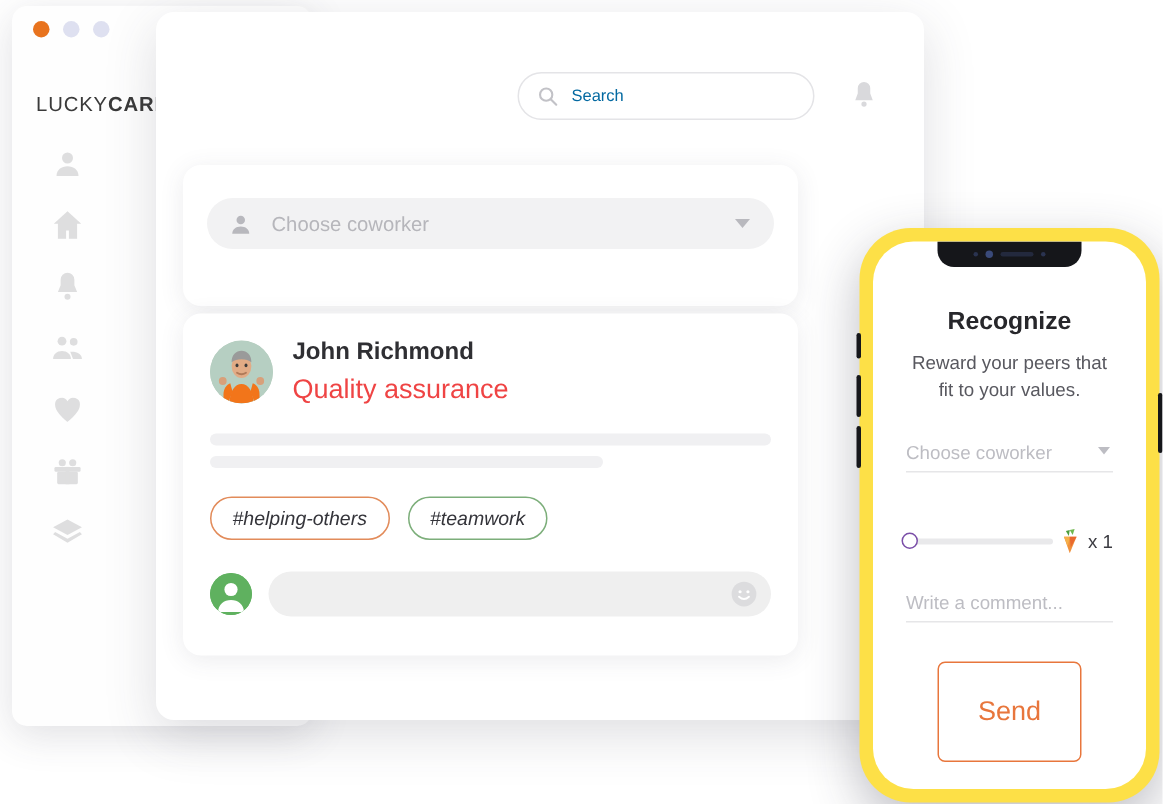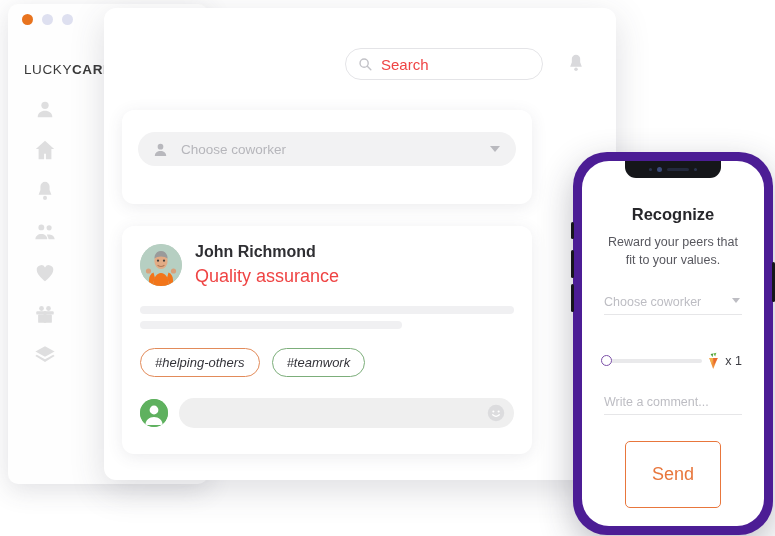"Search" .search-ph { color: #ef4444 -> #0369a1; font-size: 15px -> 11px }
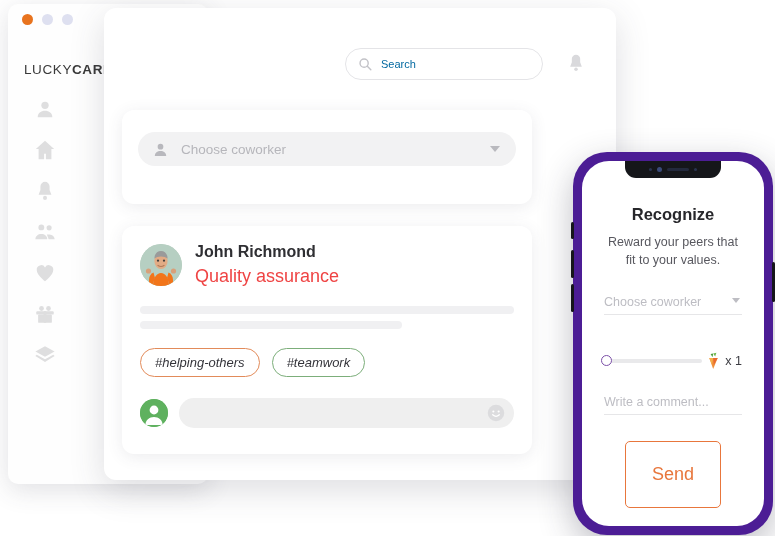"Recognize" .phone { background: #4c1d95 -> #fde047 }
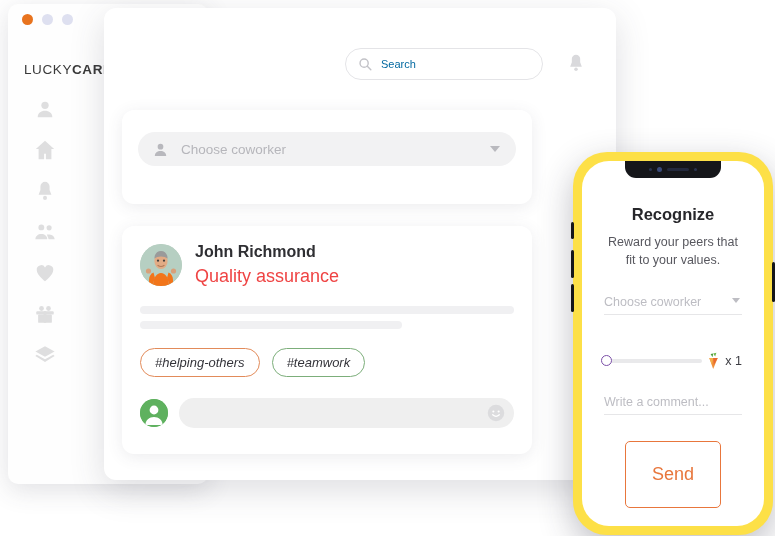"John Richmond" .post { top: 218px -> 201px }
